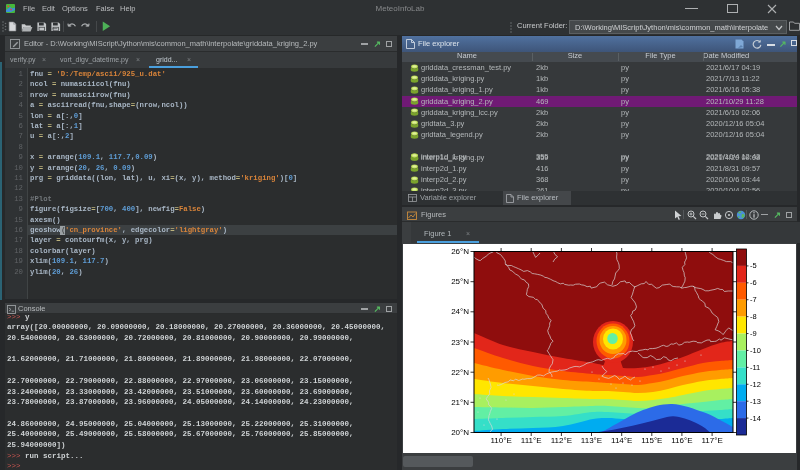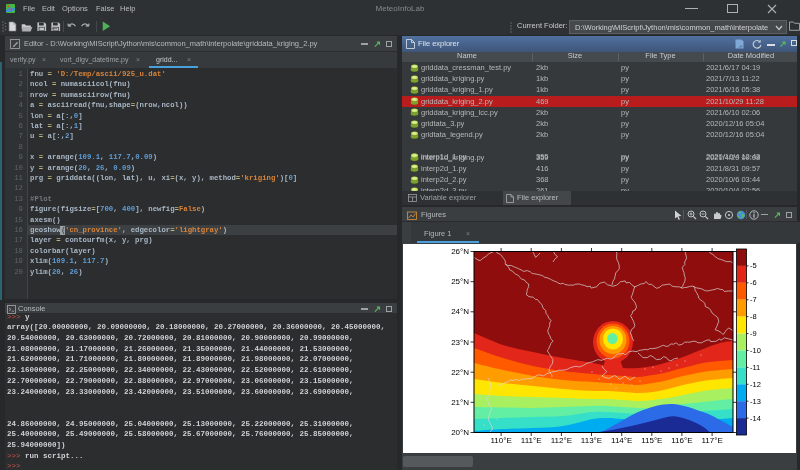"Date Modified" span.abs { text-align: center -> left }
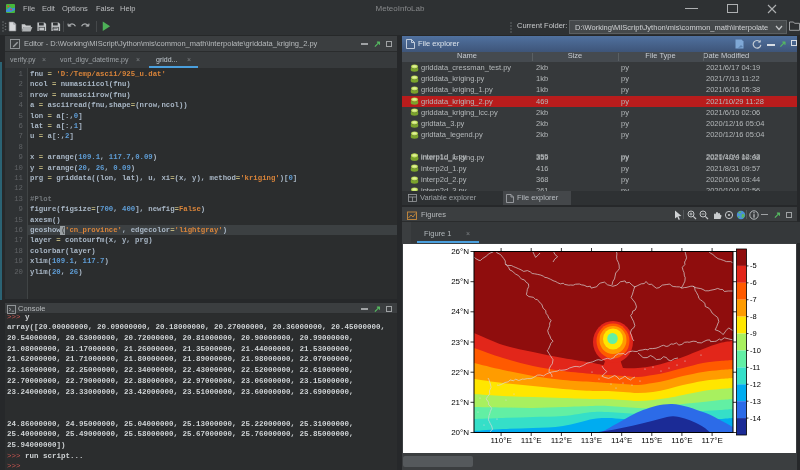"griddata_kriging_2.py" div.abs { background: #b91c1c -> #701a75 }
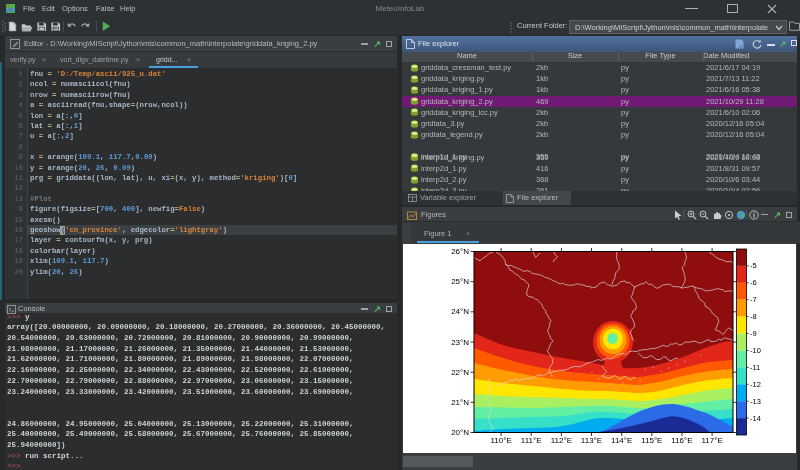"21.08000000, 21.17000000, 21.26000000," div.cs { html: <div>21.08000000, 21.17000000, 21.26000000, 21.35000000, 21.44000000, 21.53000000,</div> -> none }
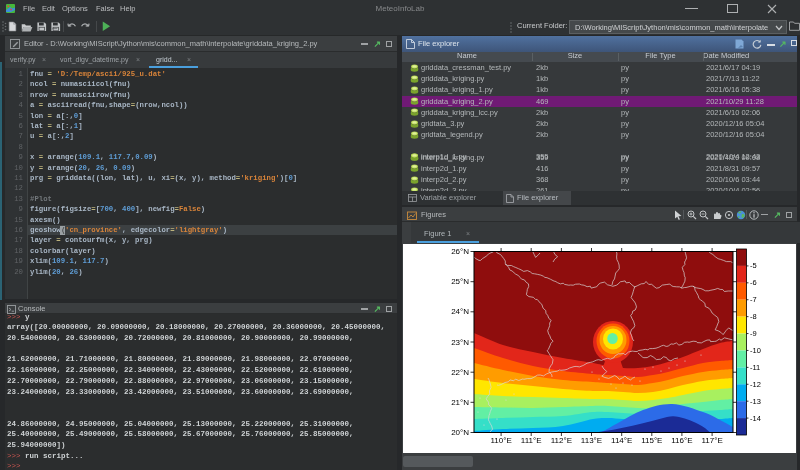"22.16000000, 22.25000000, 22.34000000," div.cs { html: <div>22.16000000, 22.25000000, 22.34000000, 22.43000000, 22.52000000, 22.61000000,</div> -> none }
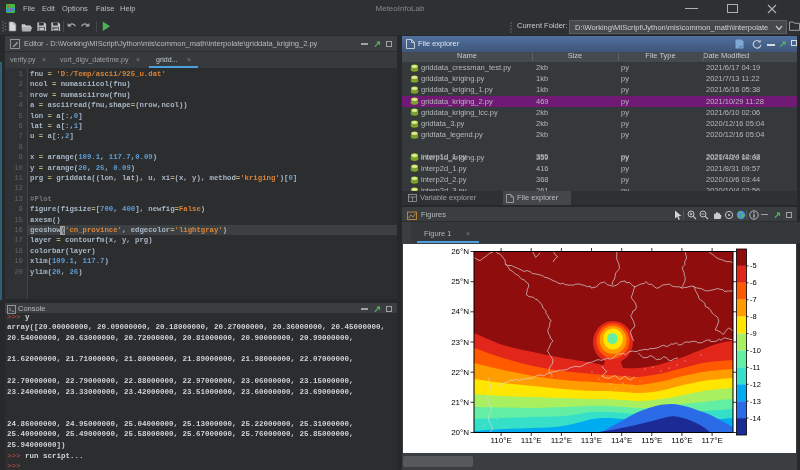"23.78000000, 23.87000000, 23.96000000," div.cs { html: none -> <div>23.78000000, 23.87000000, 23.96000000, 24.05000000, 24.14000000, 24.23000000,</div> }
